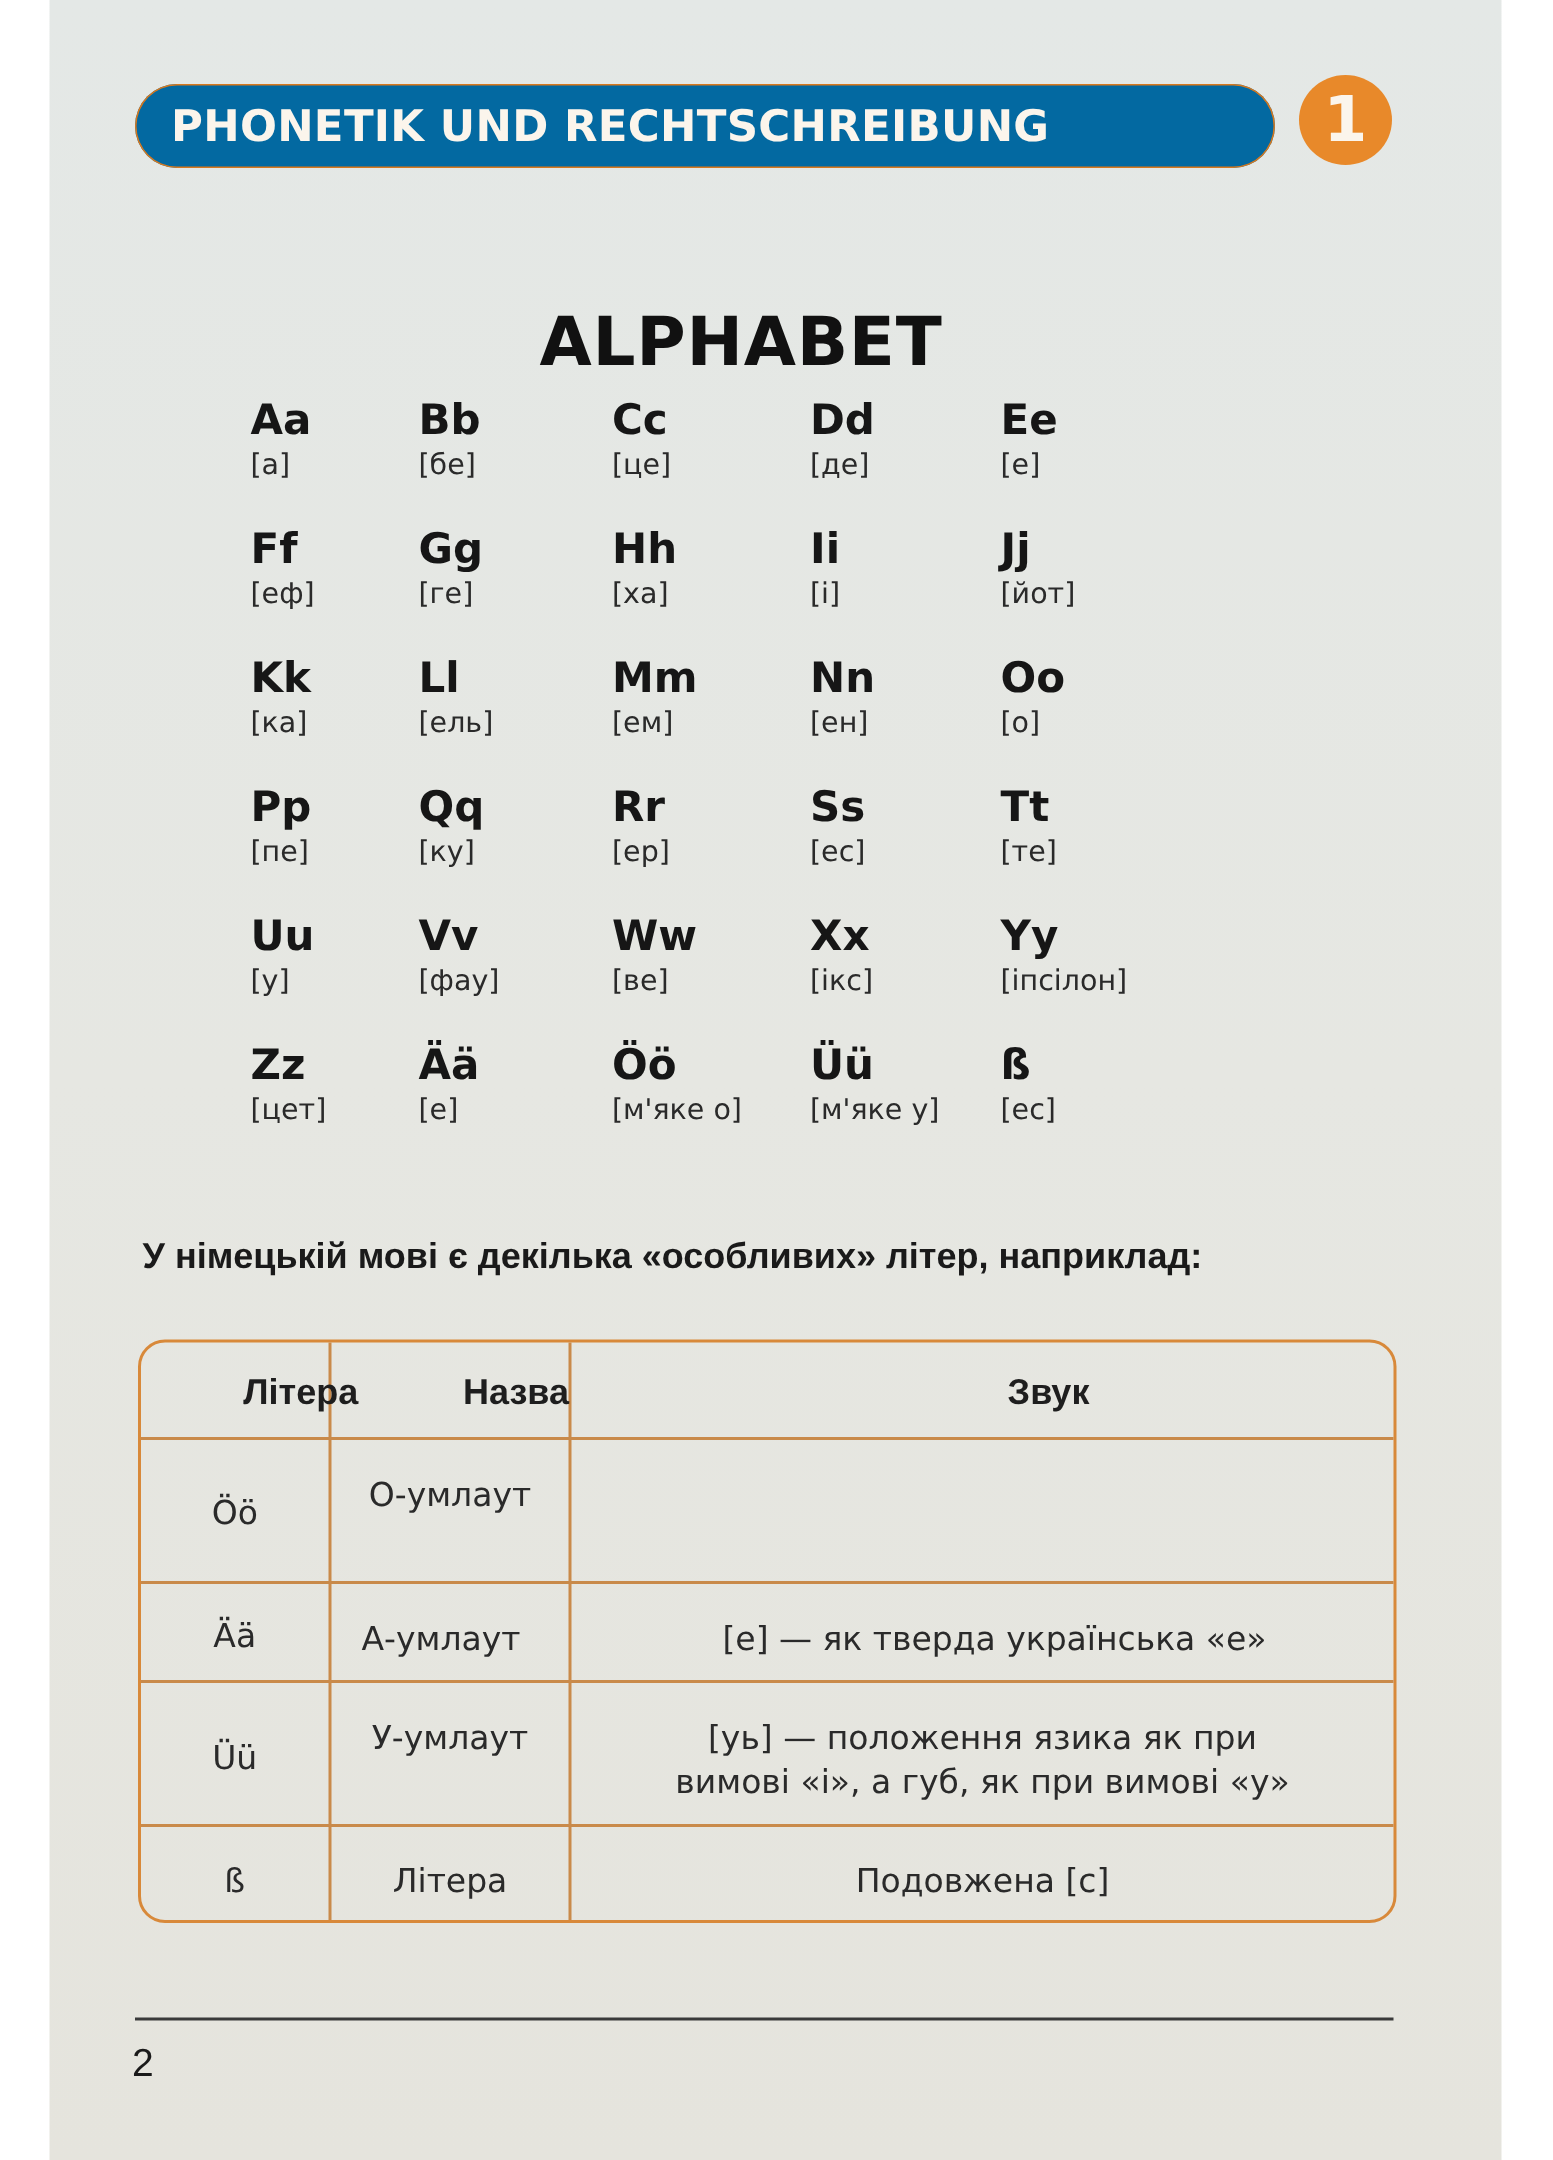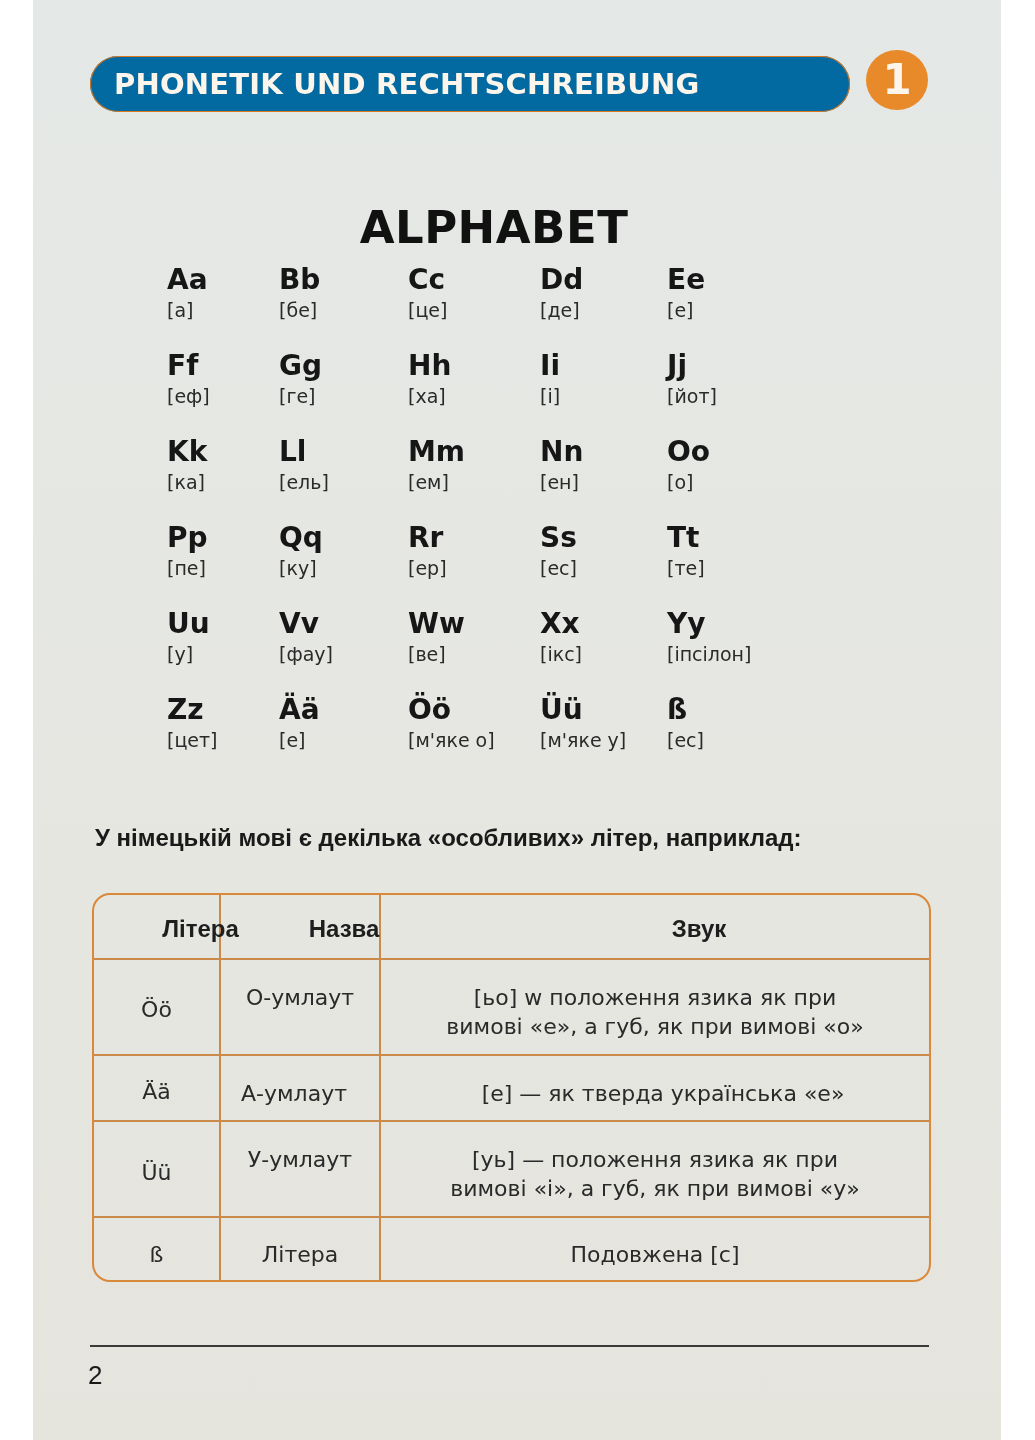"[ьо] w положення язика як" div.tcell { html: <div> <div>[ьо] w положення язика як при</div> <div>вимові «е», а губ, як при вимові «о»</div> </div> -> none }
